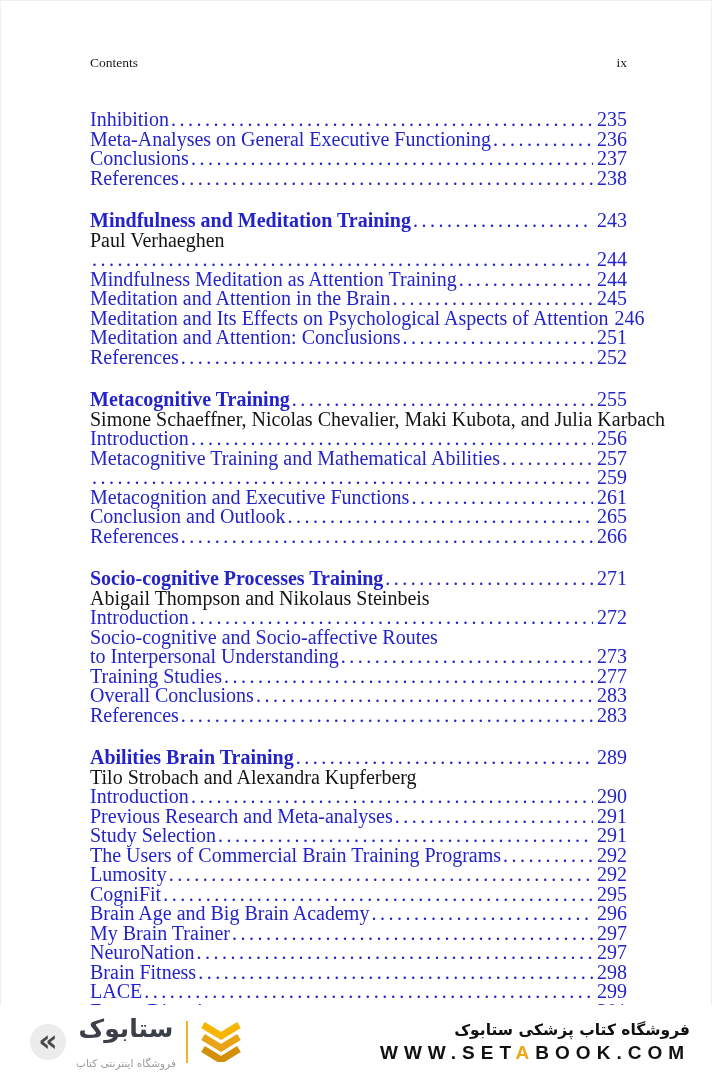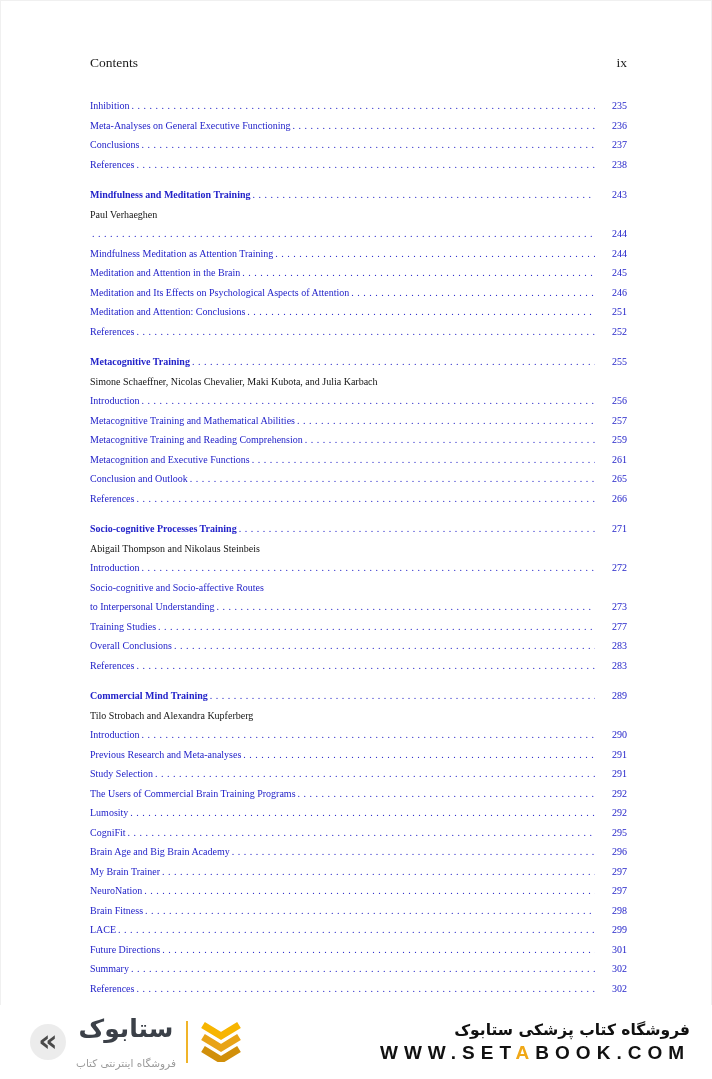"Inhibition" .toc { font-size: 10px -> 20px; top: 96px -> 110px }
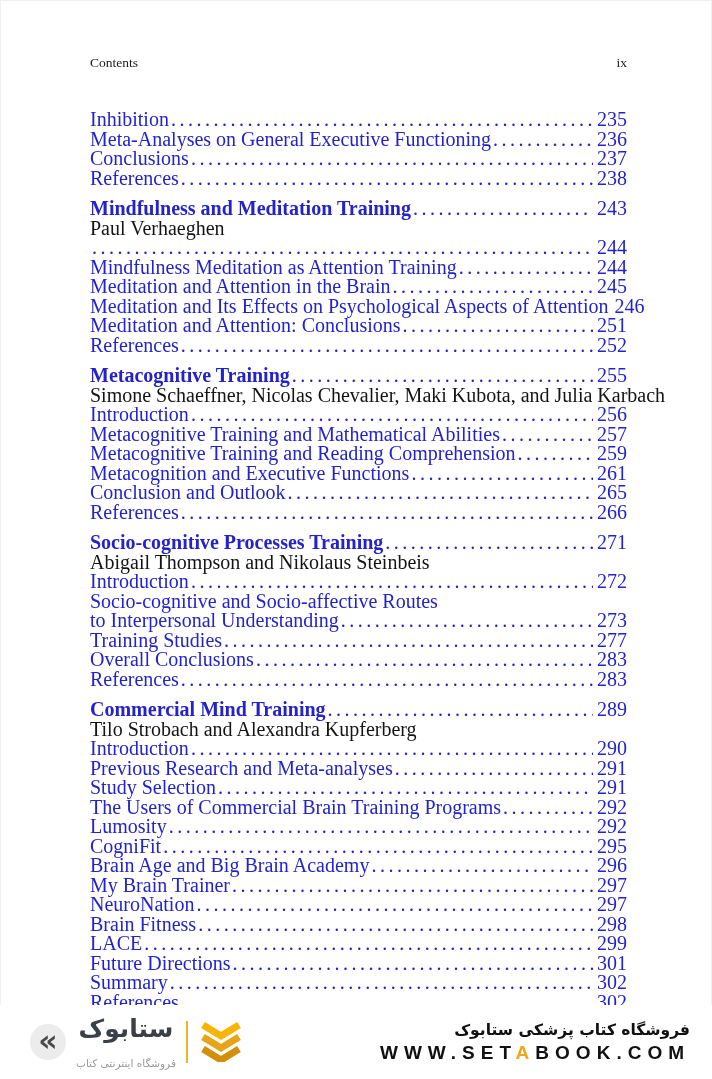"Mindfulness and Meditation Training" .toc-section:not(:first-child) { margin-top: 11px -> 23px }
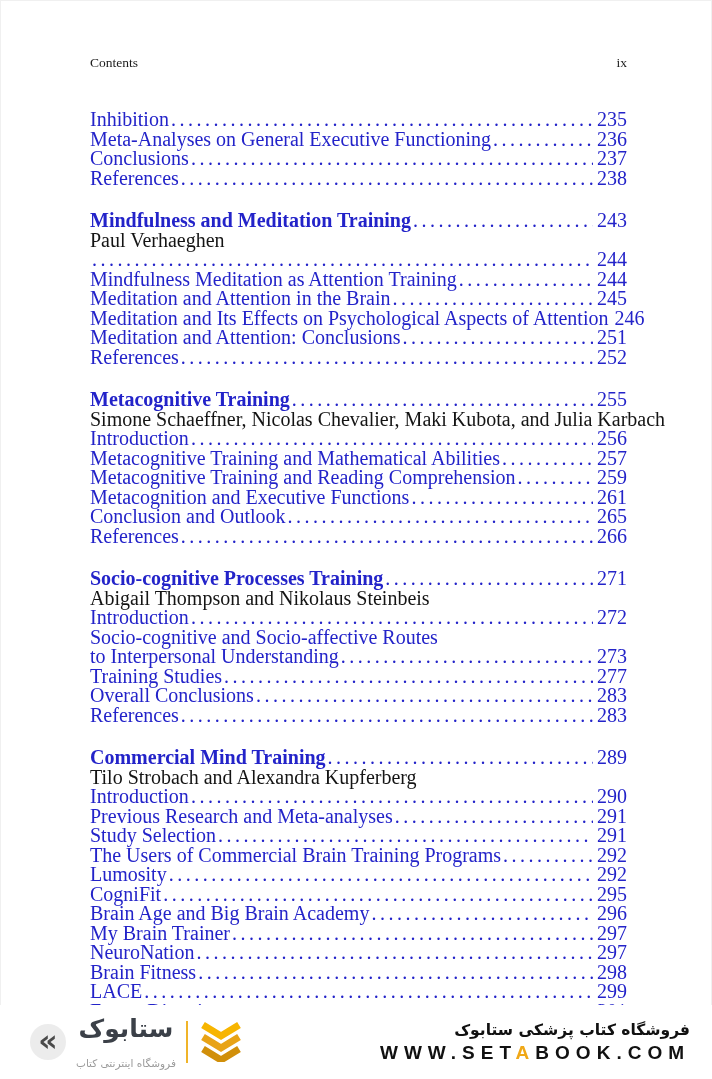"Metacognitive Training and Reading" span.label { html: <span>Metacognitive Training and Reading Comprehension</span> -> none }
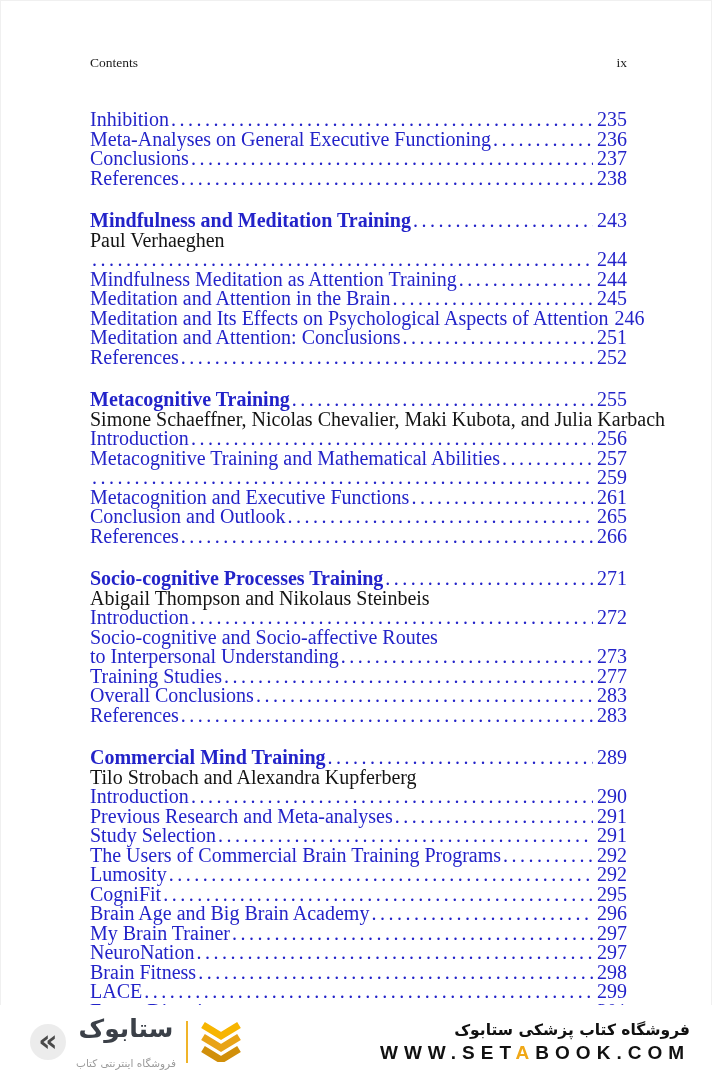"Commercial Mind Training" span.label { text: Commercial Mind -> Abilities Brain }
